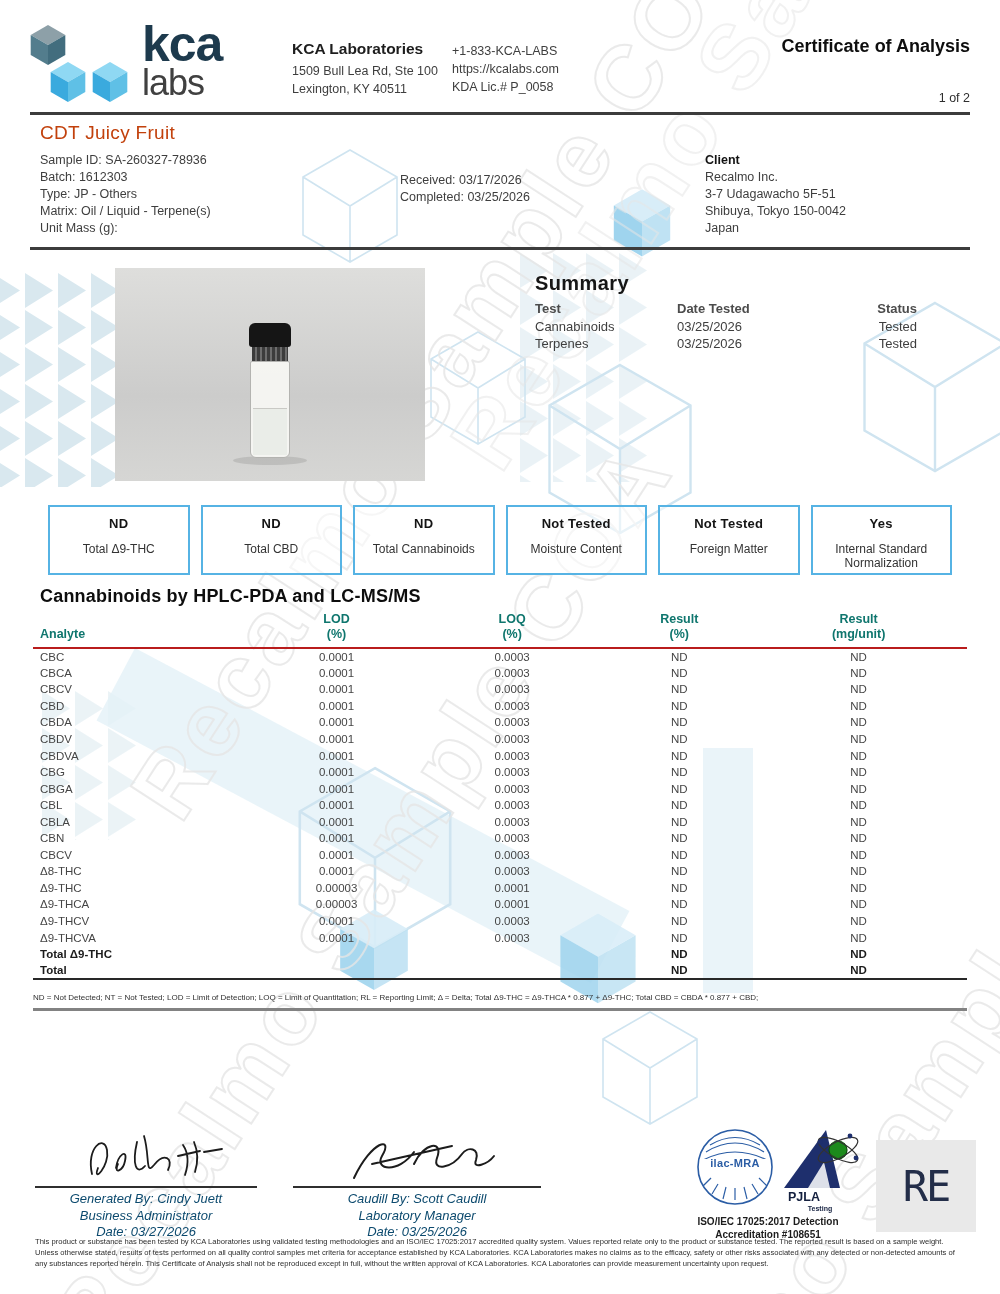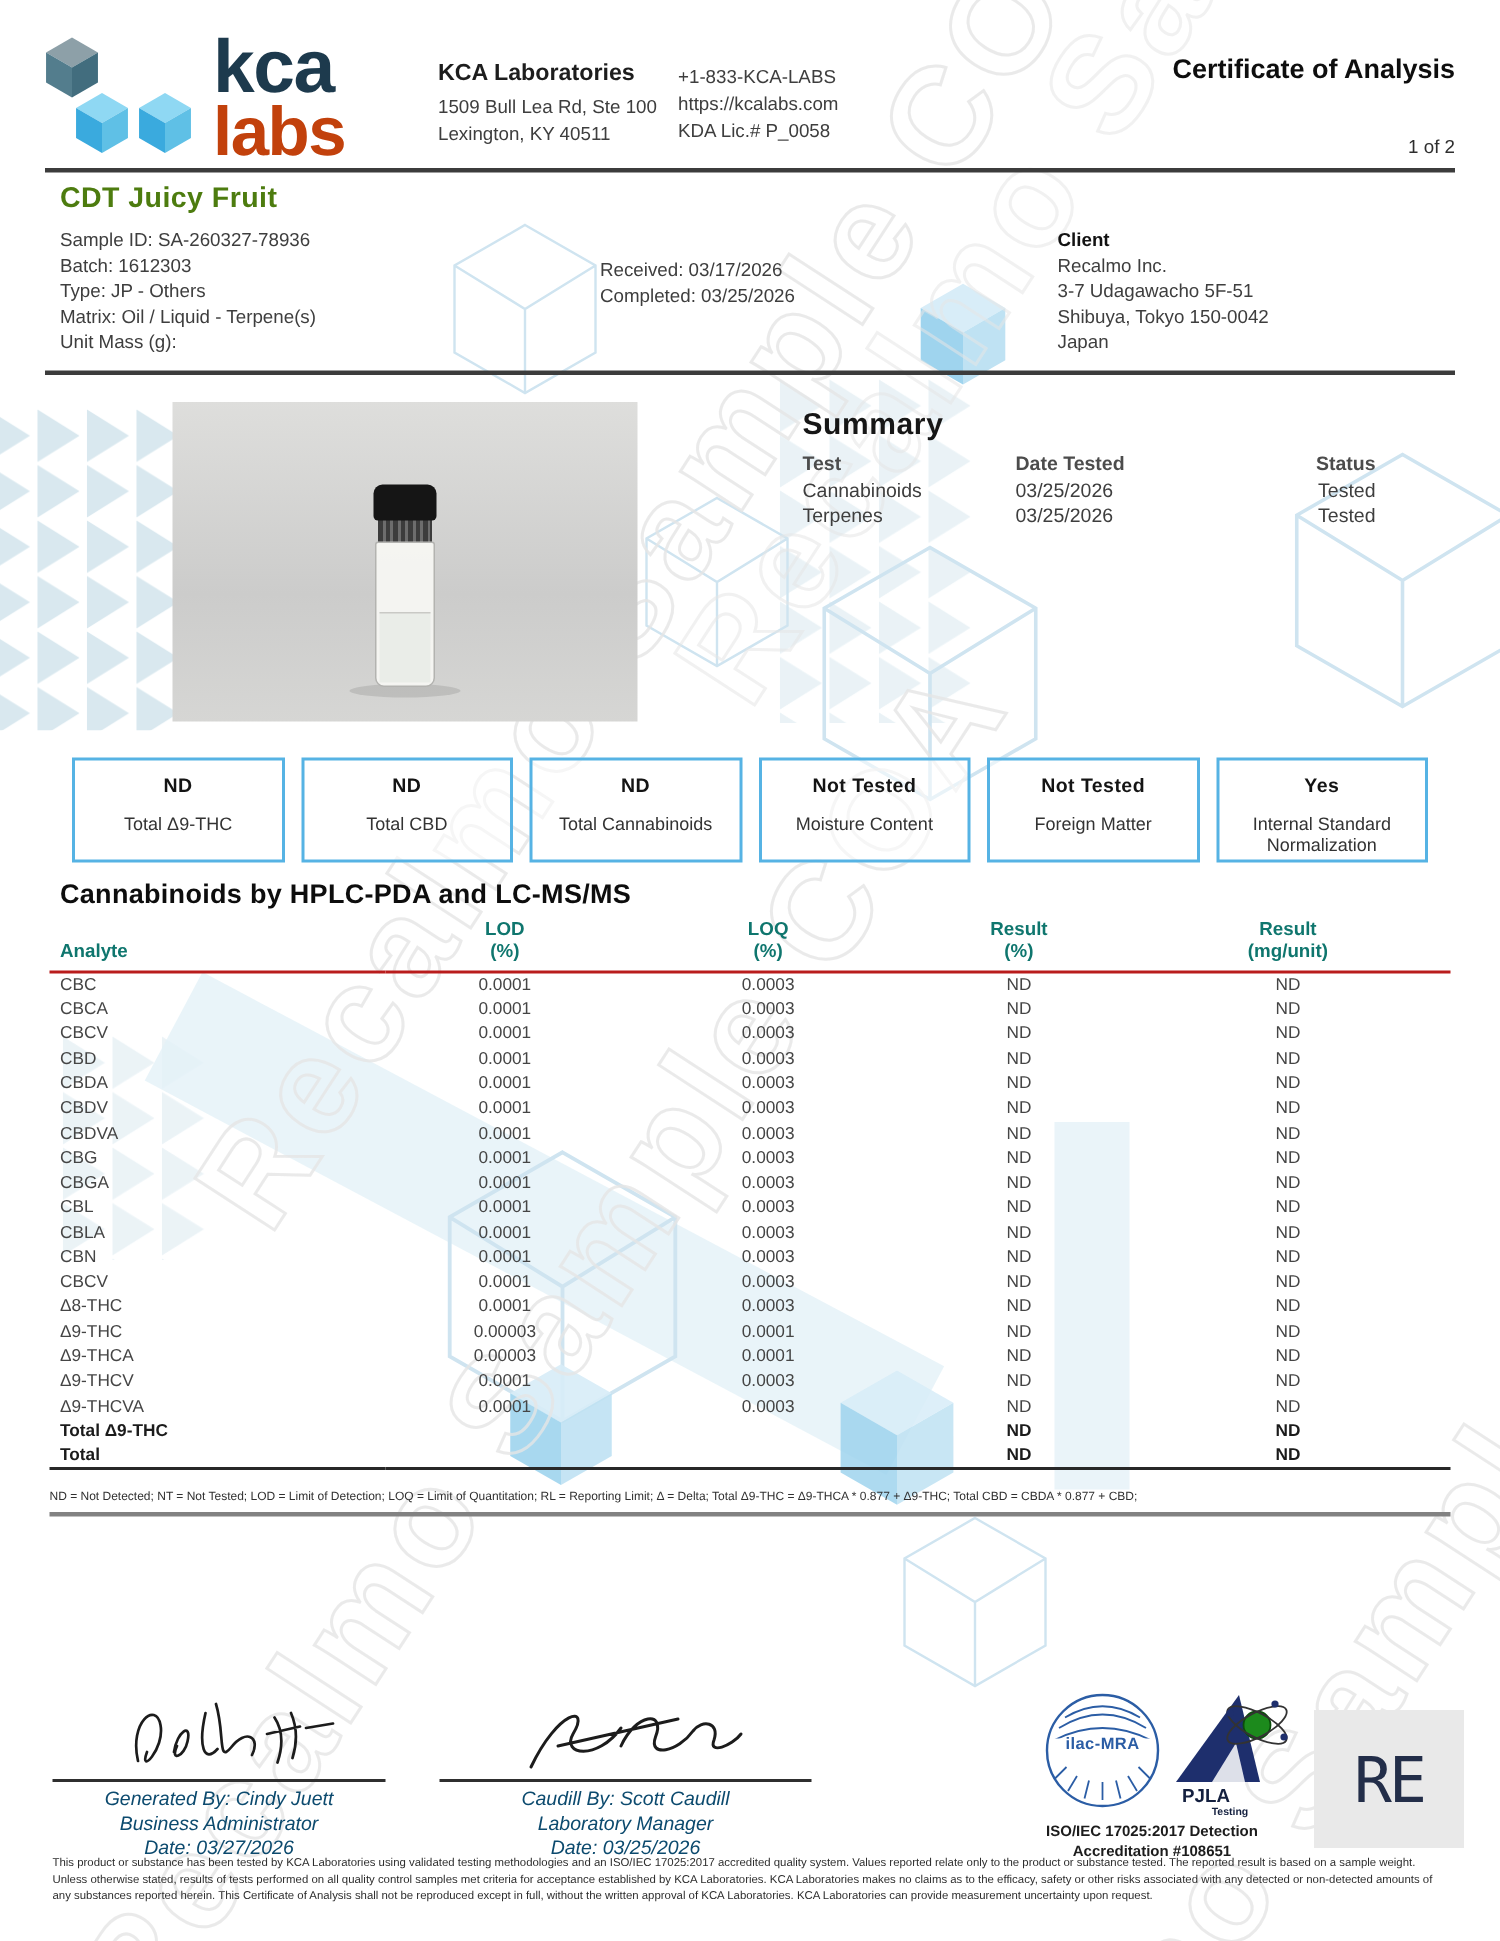"labs" .logo-labs { color: #c2410c -> #404040; font-size: 46px -> 36px; font-weight: 700 -> 400 }
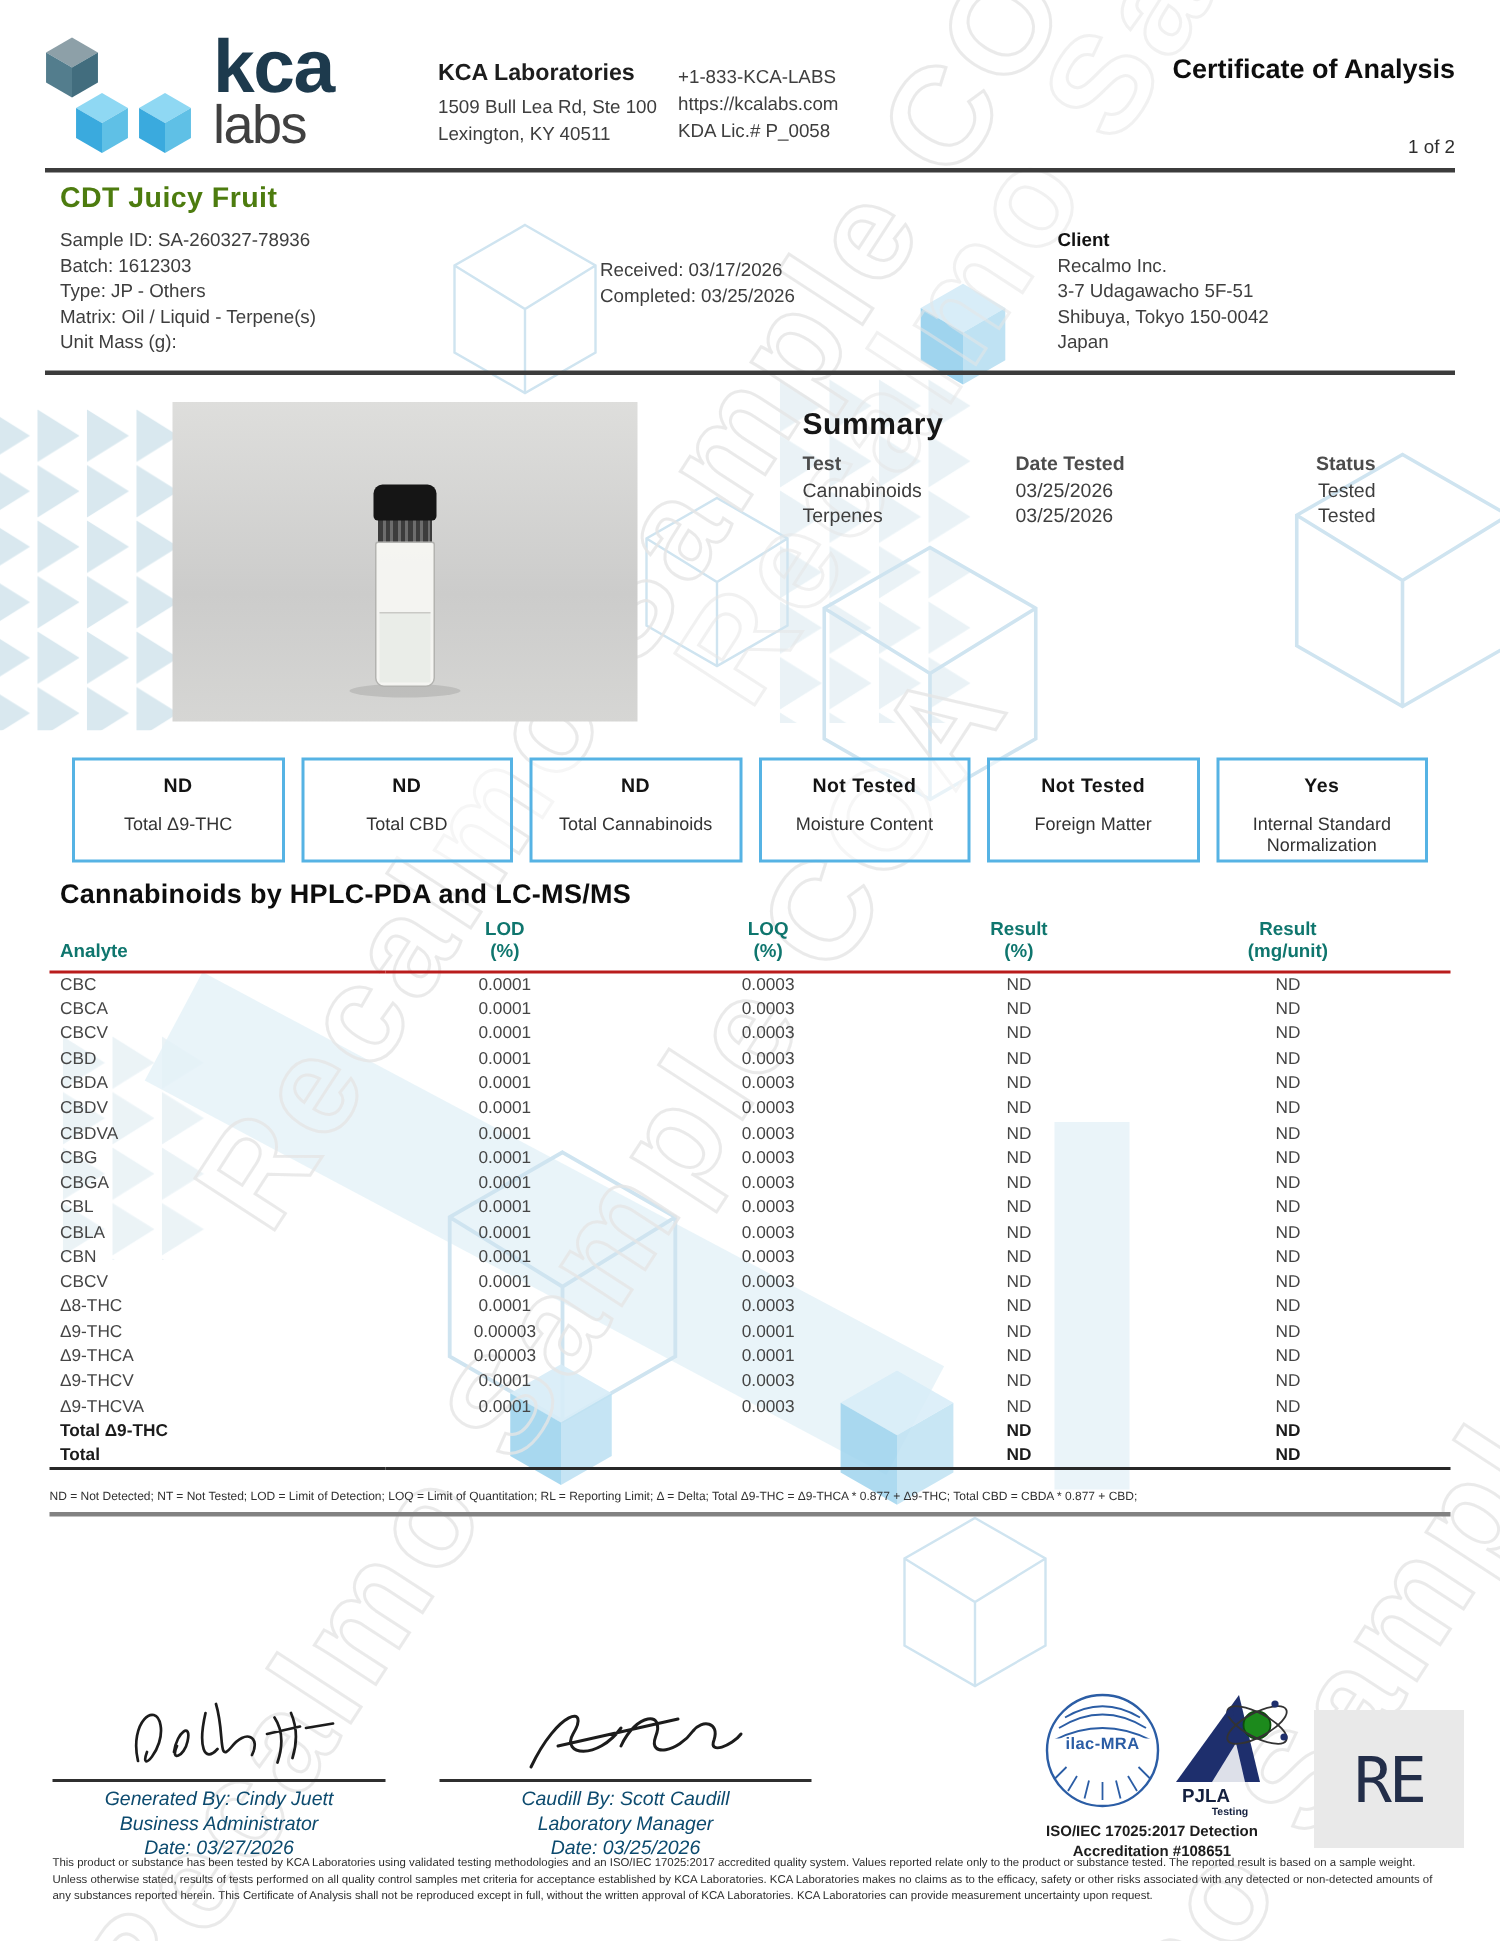"CDT Juicy Fruit" .sample-name { color: #4d7c0f -> #c2410c; font-weight: 700 -> 400 }
